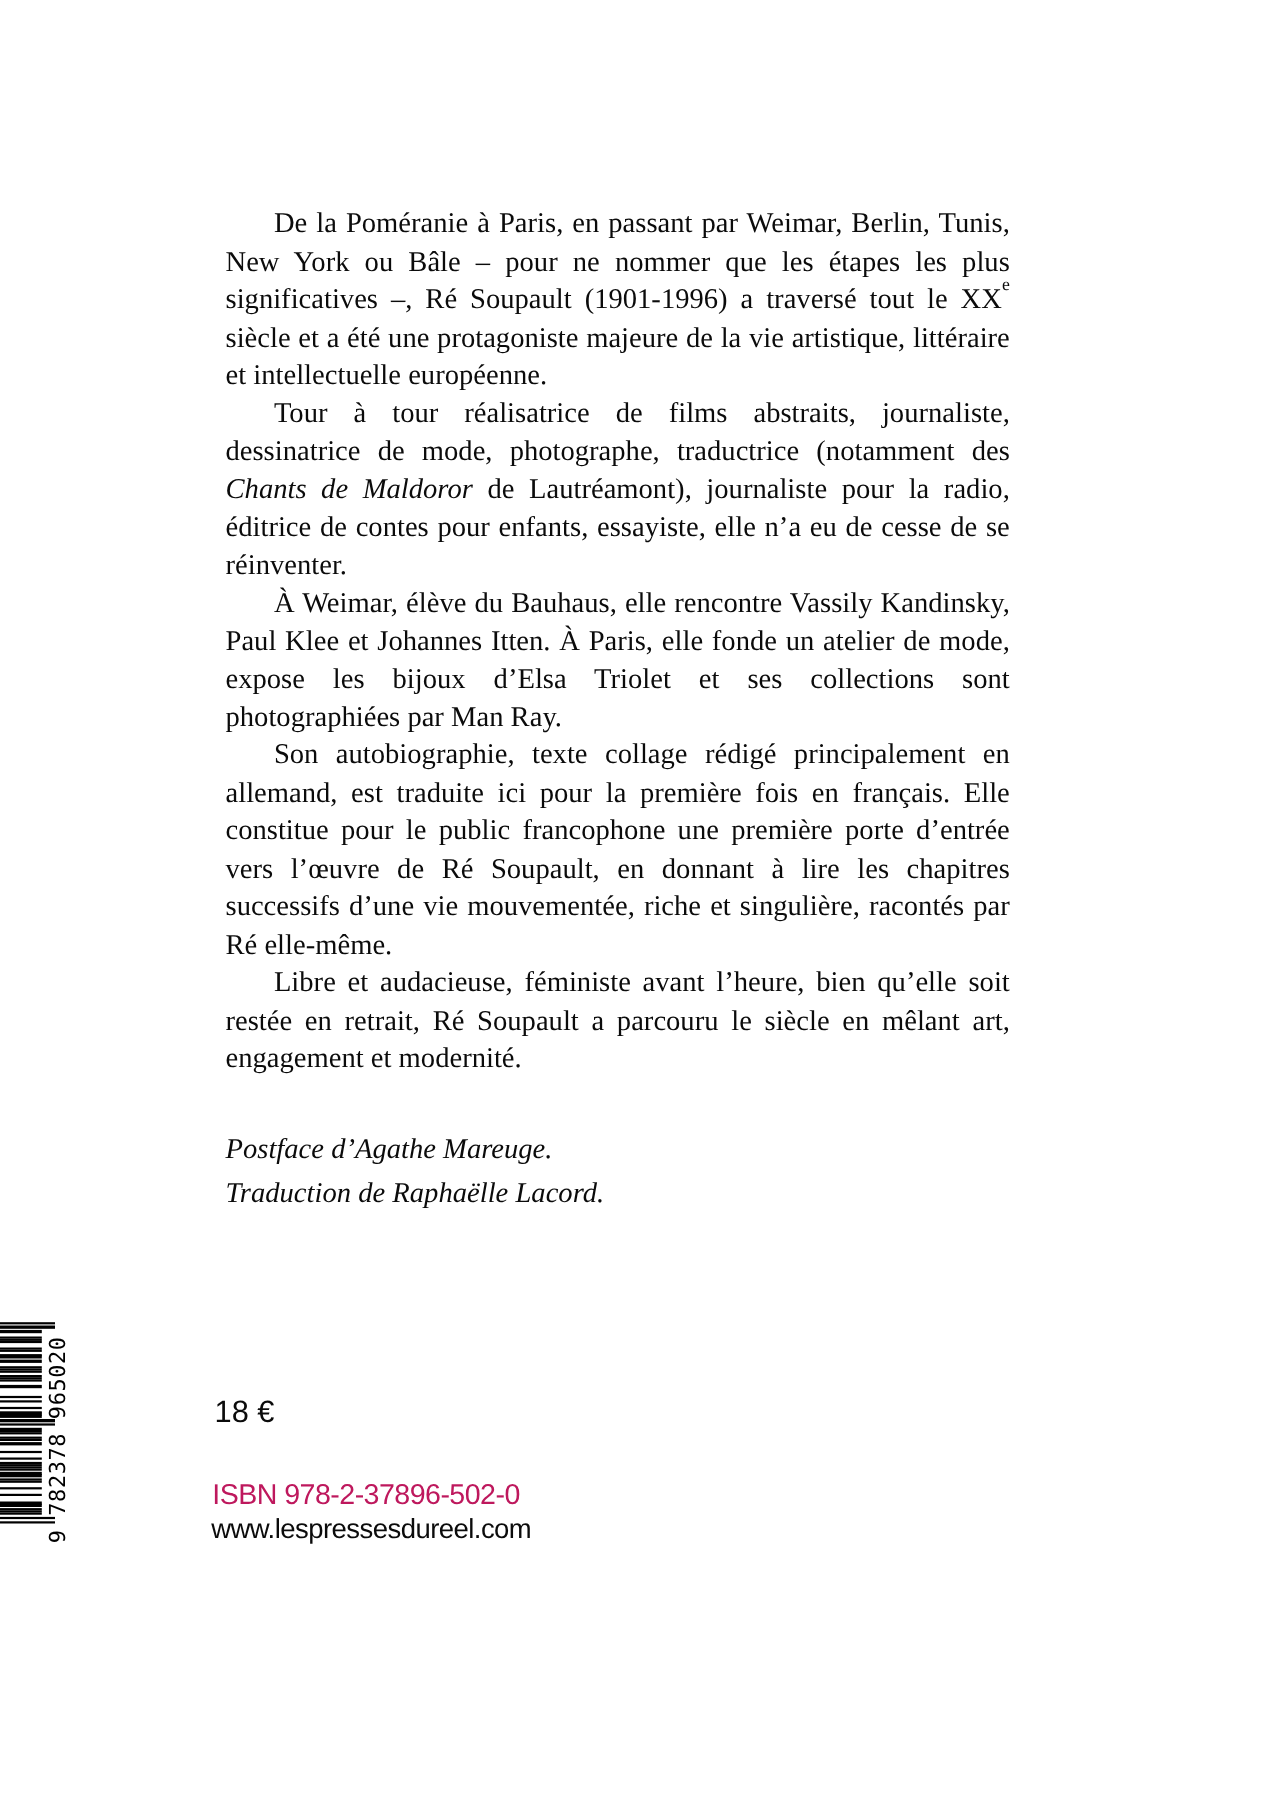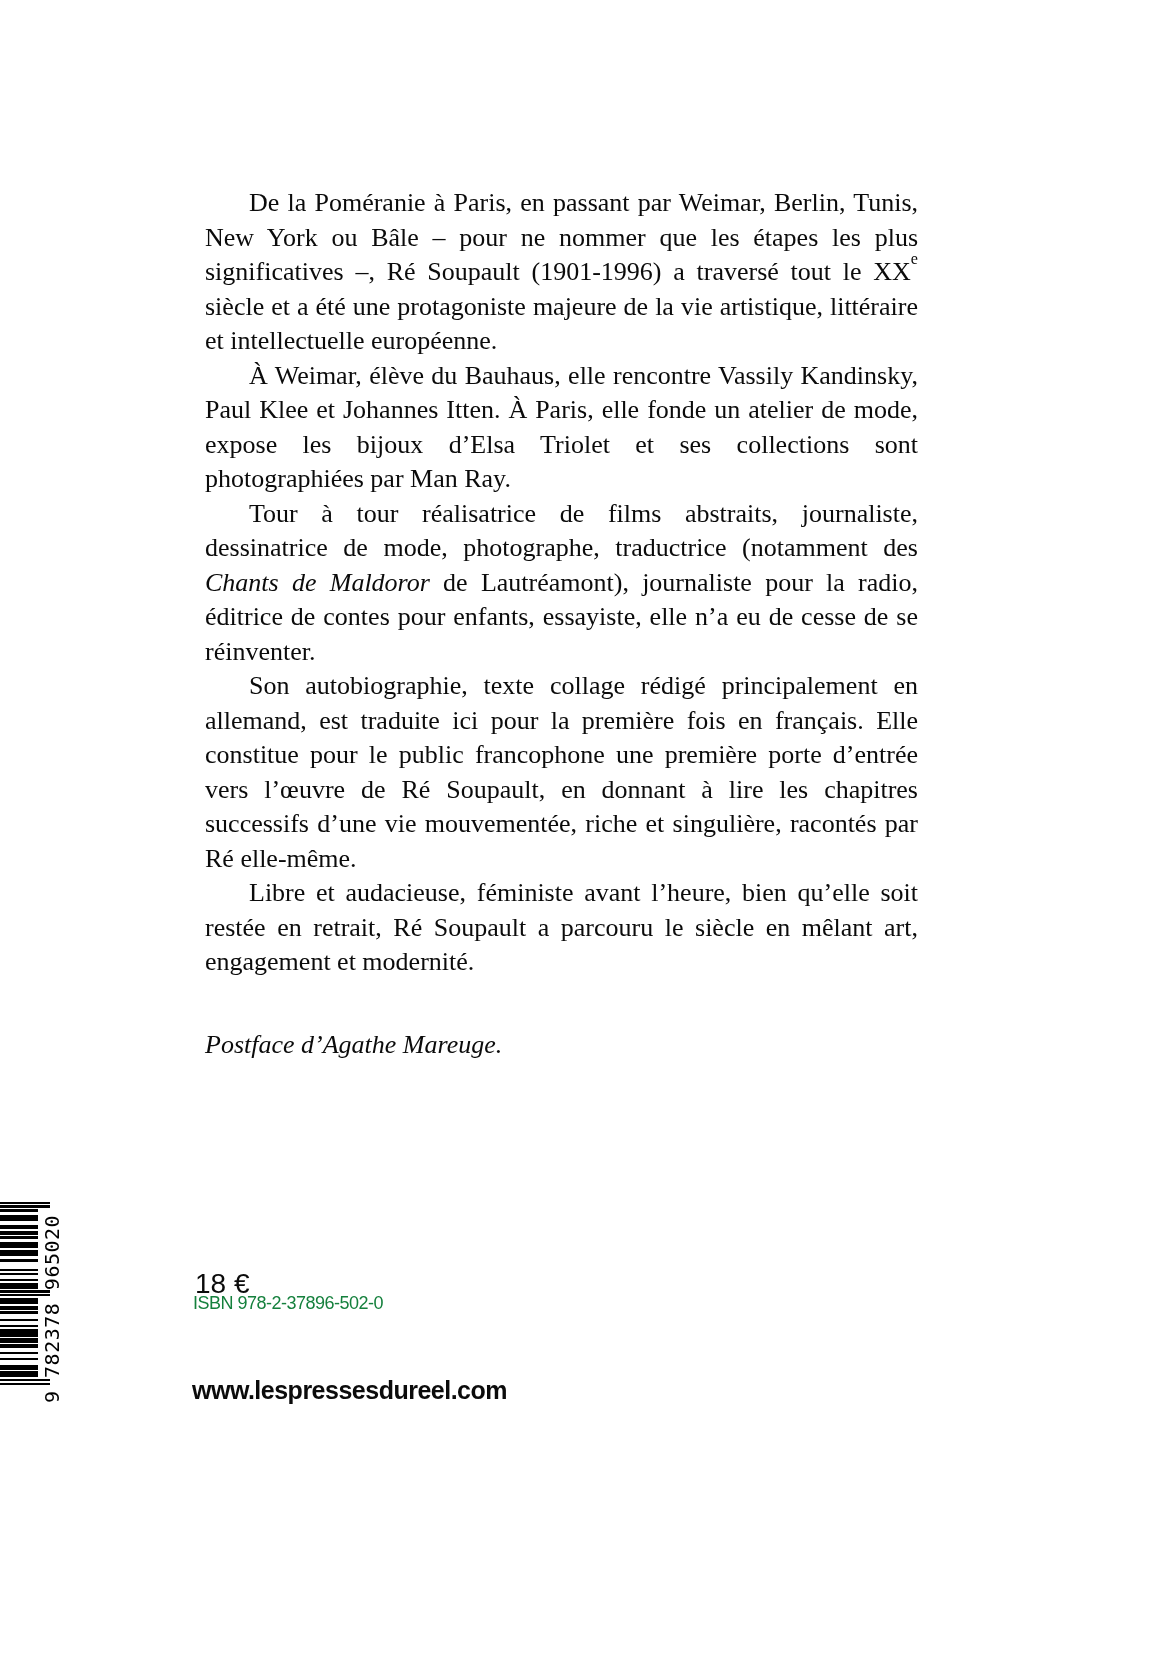"À Weimar, élève du Bauhaus," p { order: before "Tour à tour réalisatrice de" -> after "Tour à tour réalisatrice de" }
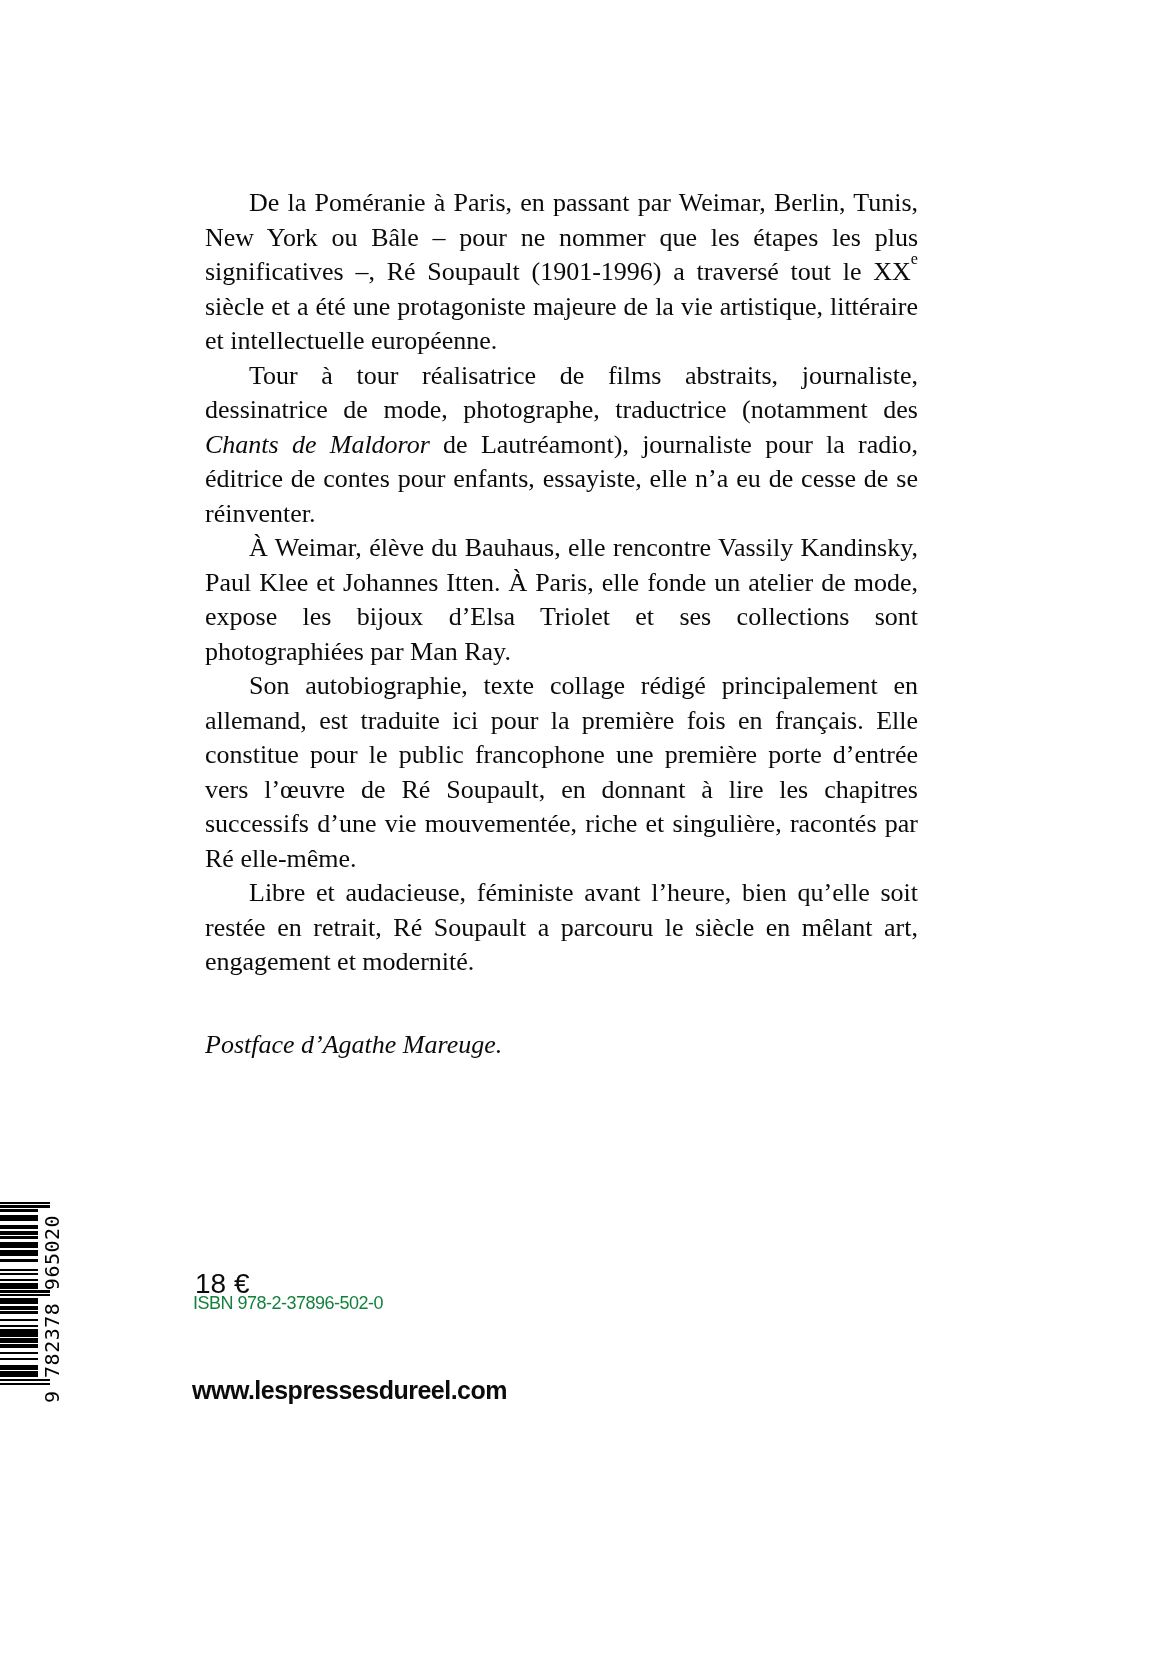"Traduction de Raphaëlle Lacord." p { html: none -> <p>Traduction de Raphaëlle Lacord.</p> }
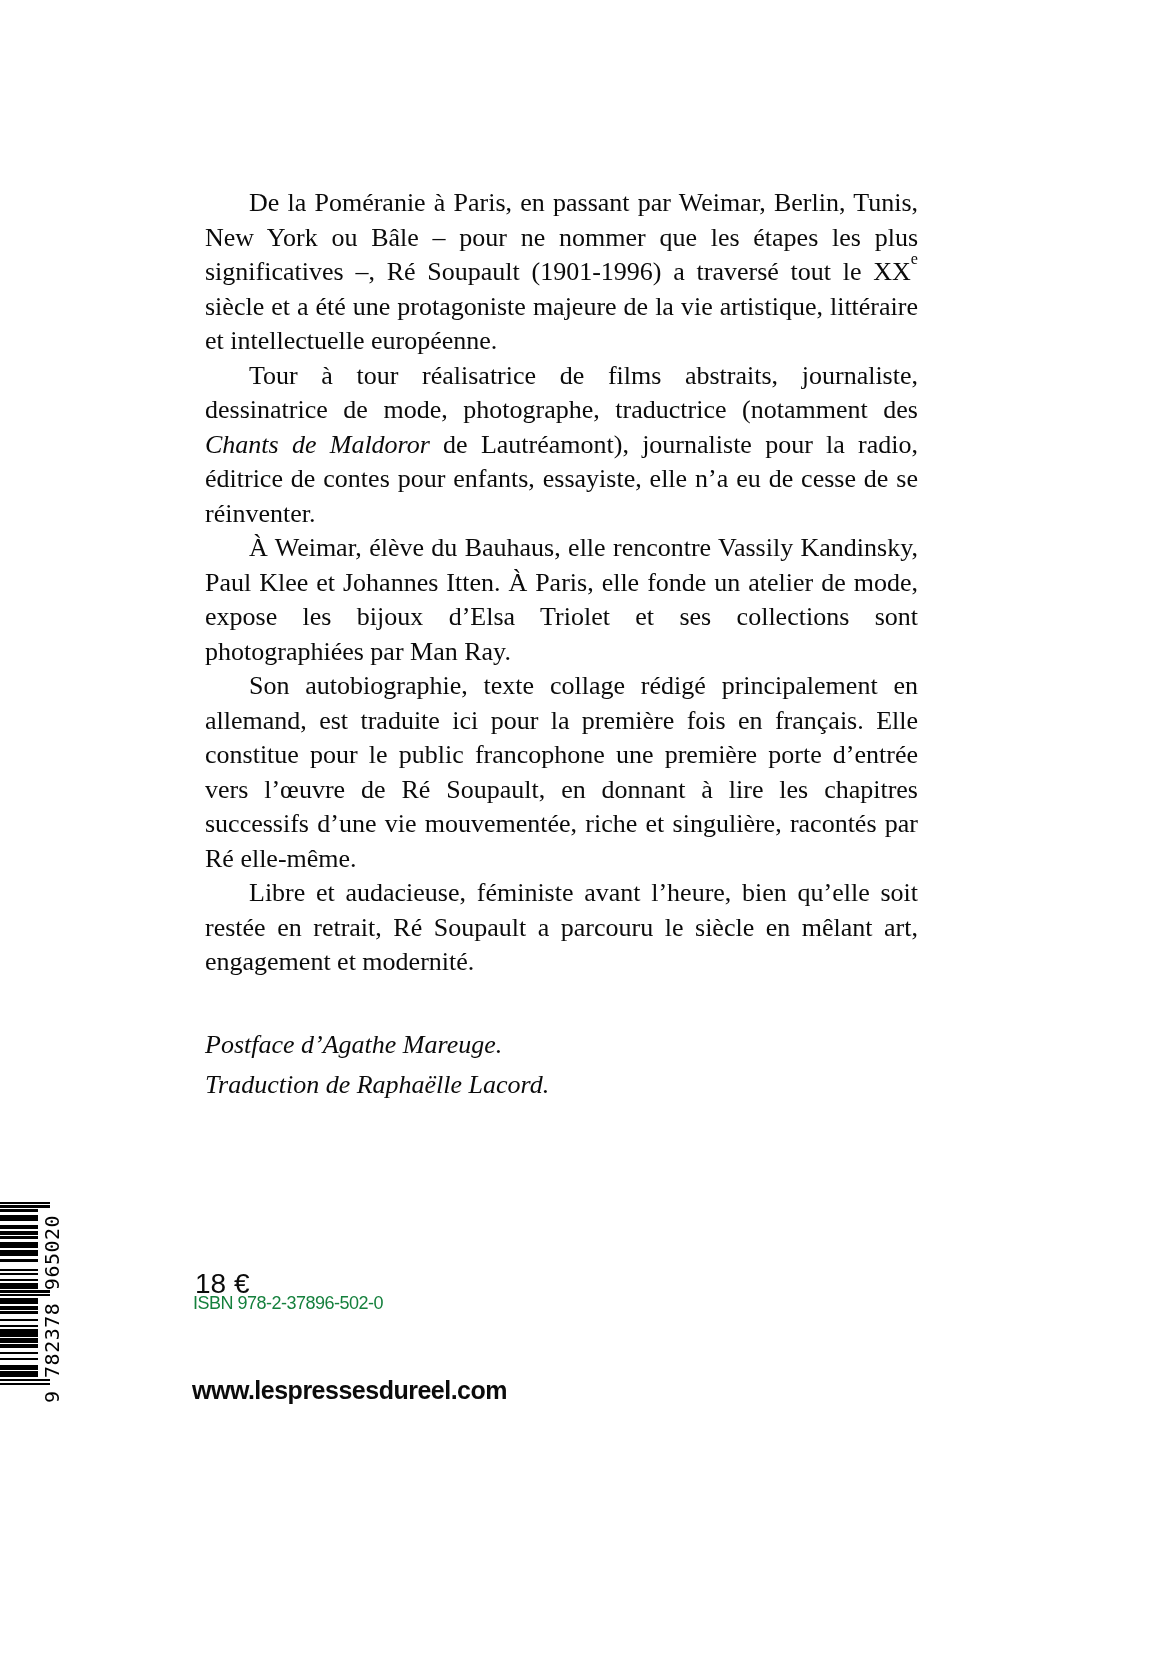"ISBN 978-2-37896-502-0" .isbn { color: #15803d -> #be185d; font-size: 18px -> 26px; top: 1293px -> 1343px }
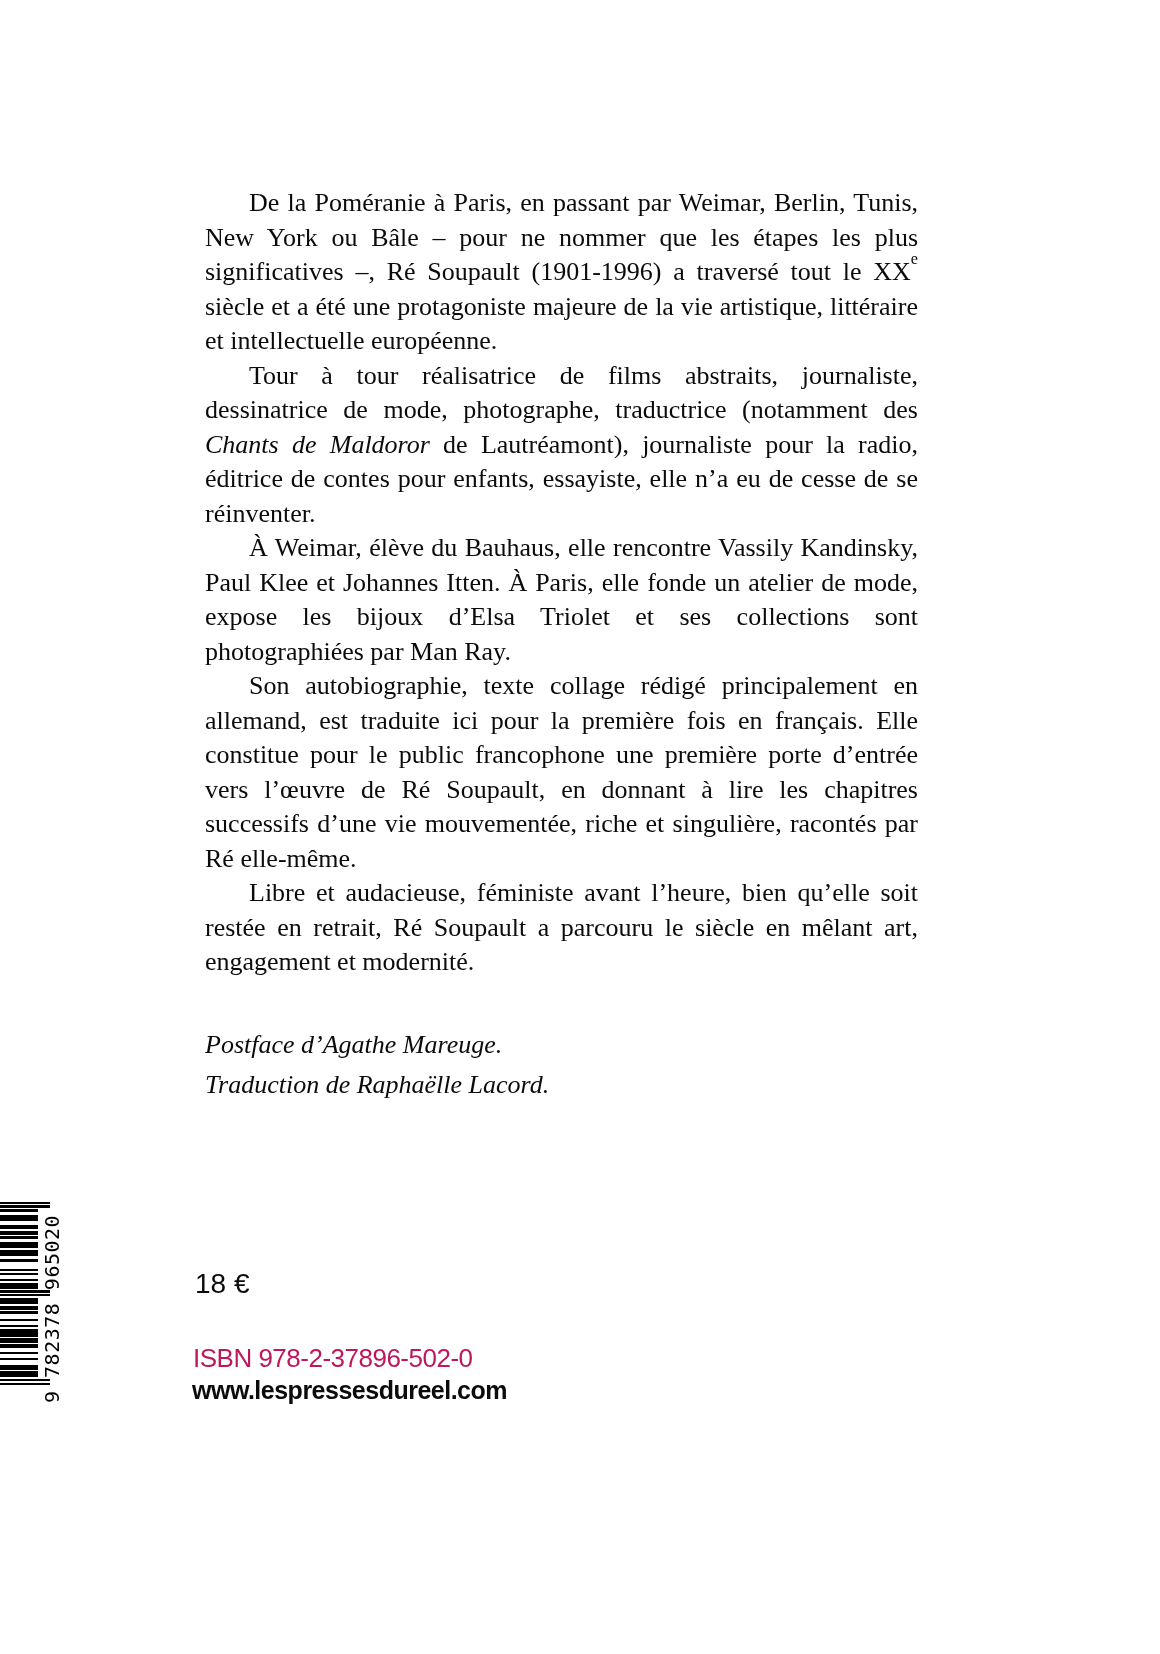"www.lespressesdureel.com" .website { font-weight: bold -> none }
